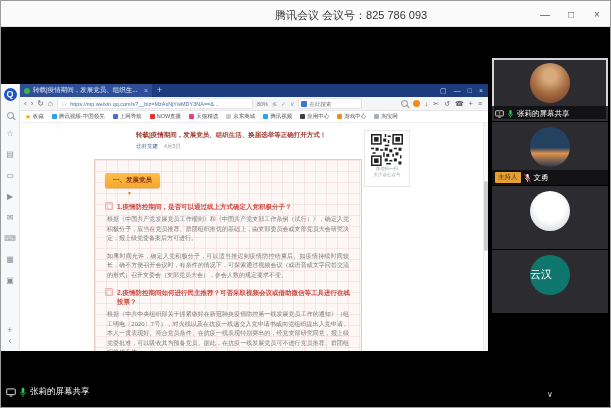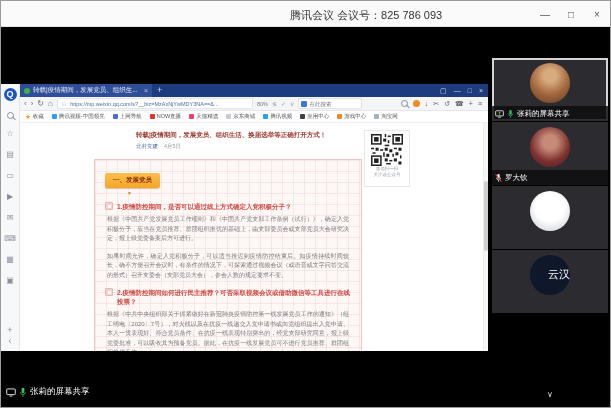"腾讯会议 会议号：825 786 093" .titlebar .title { left: 289px -> 274px }
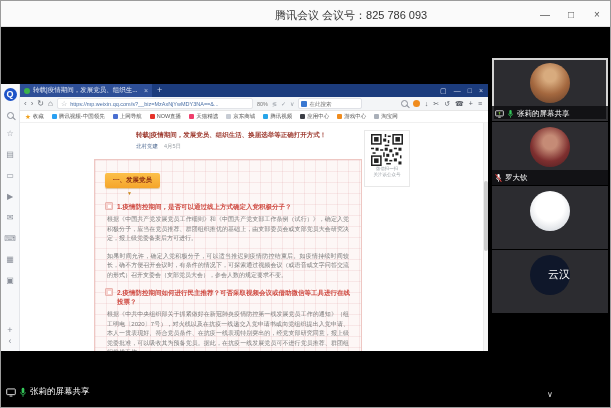"文勇" div.tile { html: none -> <div> <div> <div></div> </div> <div> <span>主持人</span> <svg> <rect></rect> <path></path> <line></line> <line></line> </svg> <span>文勇</span> </div> </div> }
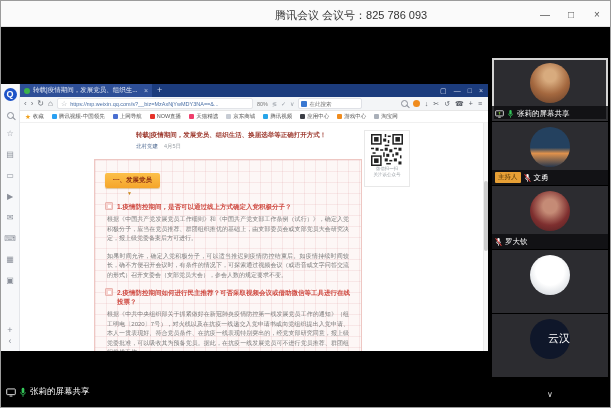"罗大钦" div.tile { html: <div> <div> <div></div> </div> <div> <svg> <rect></rect> <path></path> <line></line> <line></line> </svg> <span>罗大钦</span> </div> </div> -> none }
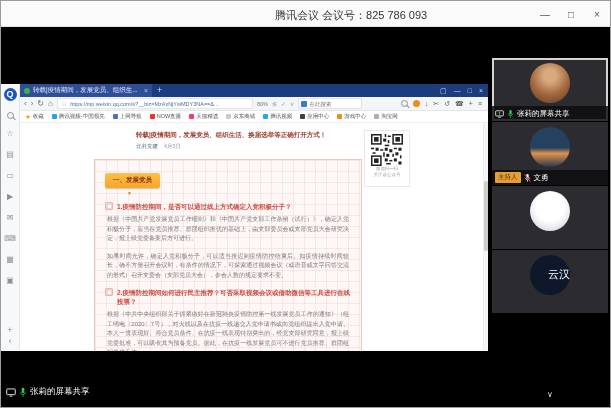"云汉" .a4 { background: #0f172a -> #0f766e; justify-content: flex-end -> flex-start }
